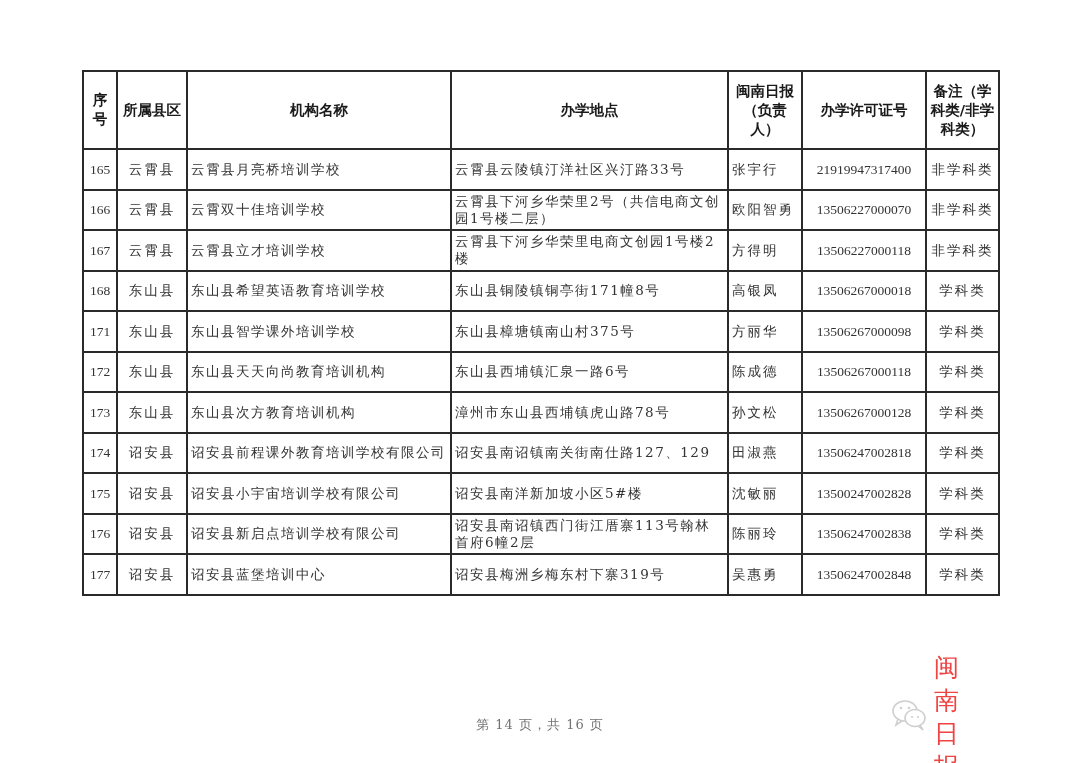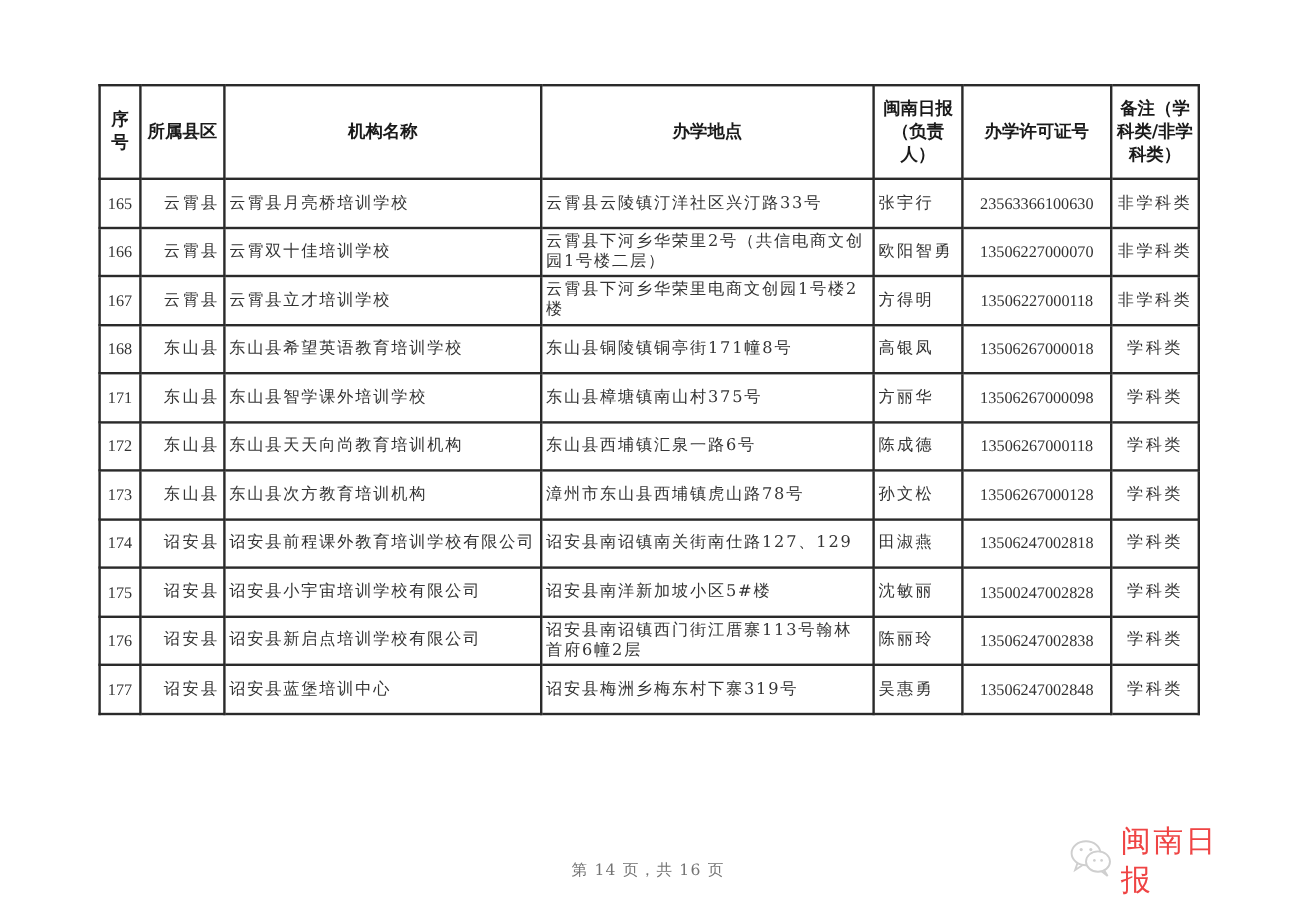"序号" .page { padding-left: 34px -> none }
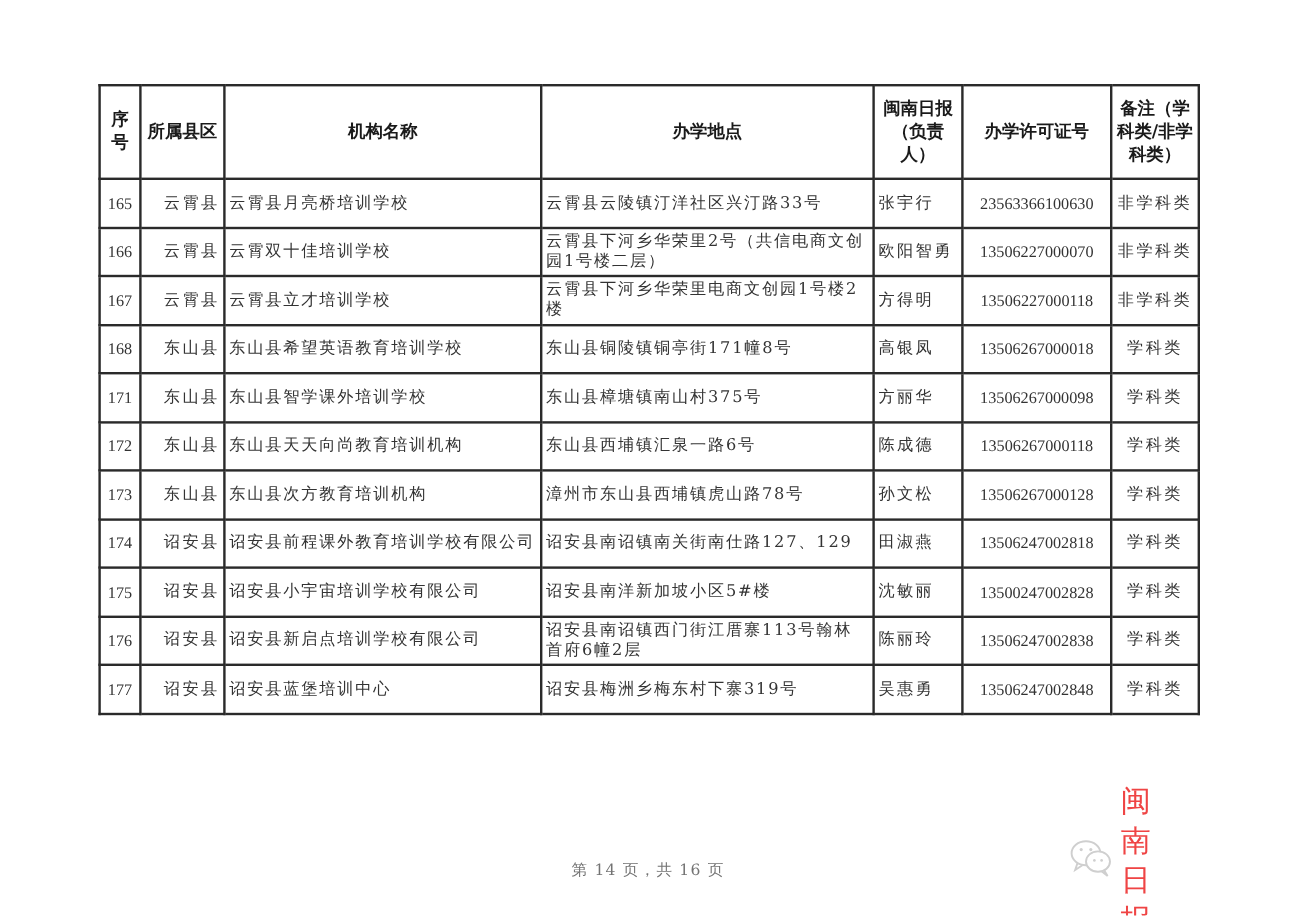"云霄县" td.c-county { text-align: right -> center }
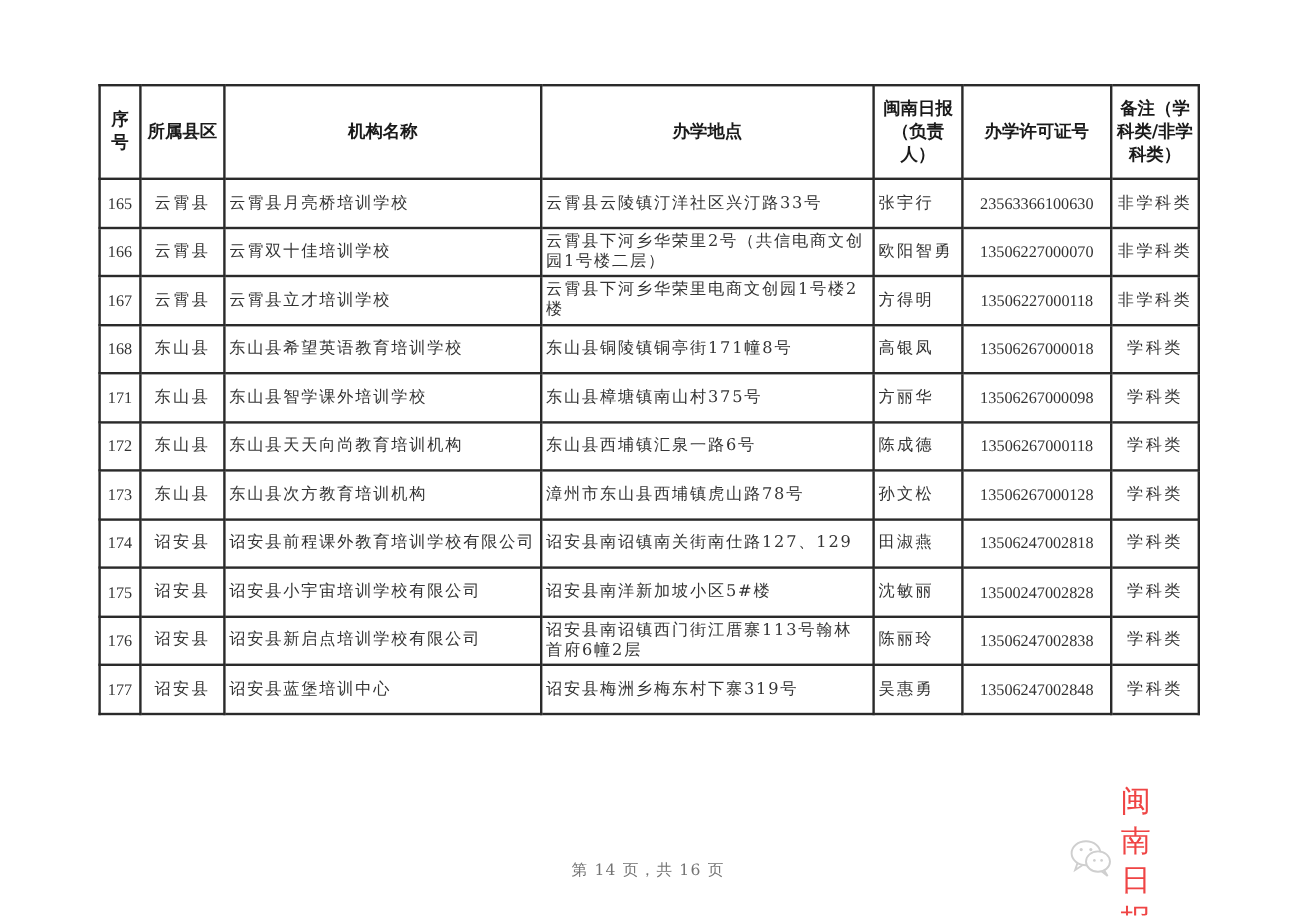"23563366100630" td.c-lic { text: 23563366100630 -> 21919947317400 }
